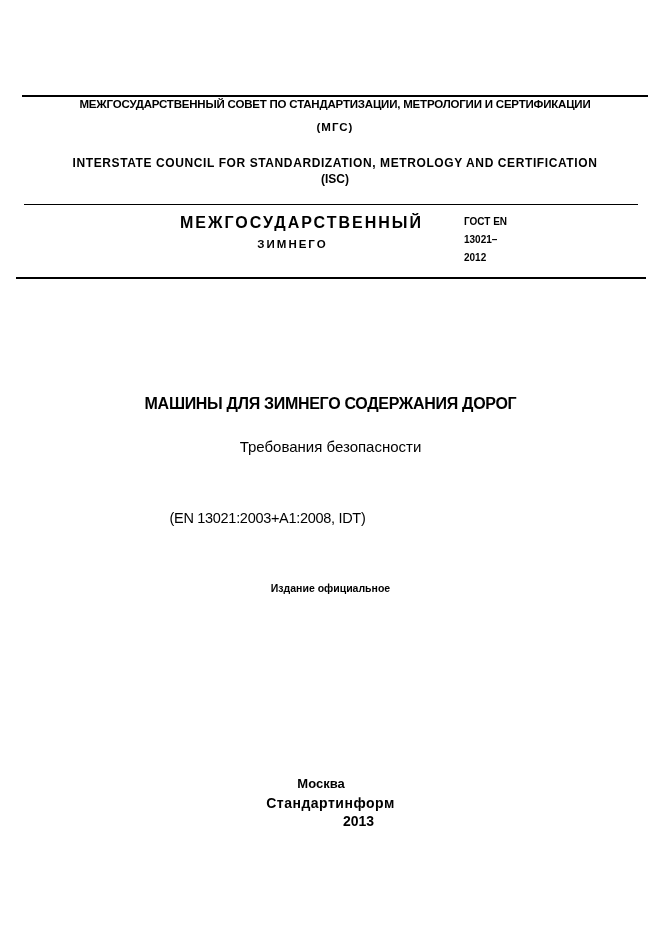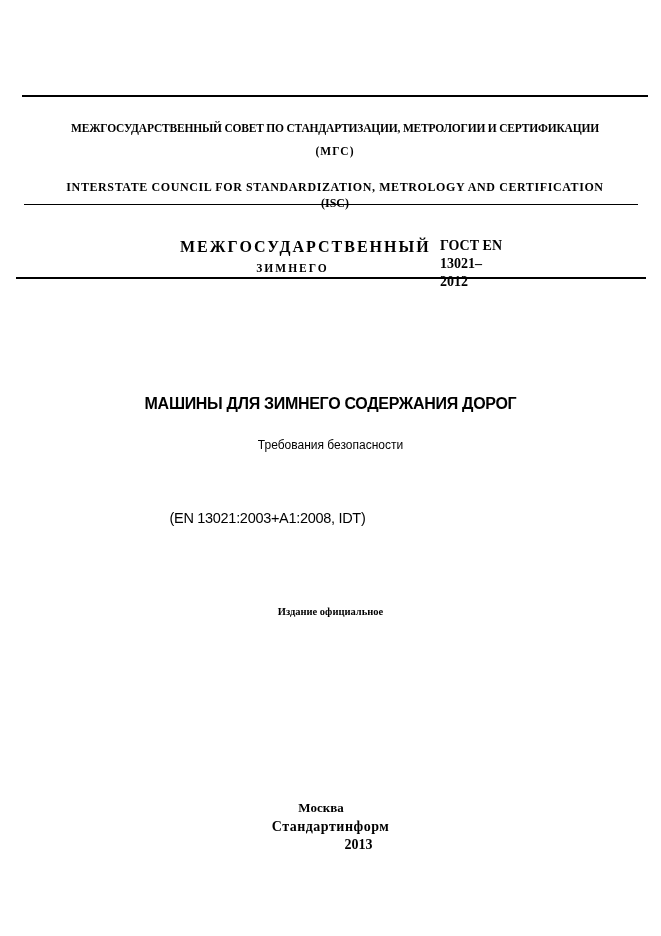"МЕЖГОСУДАРСТВЕННЫЙ СОВЕТ ПО" .serif { font-family: Liberation Serif, serif -> Liberation Sans, sans-serif; margin-top: 24px -> none }
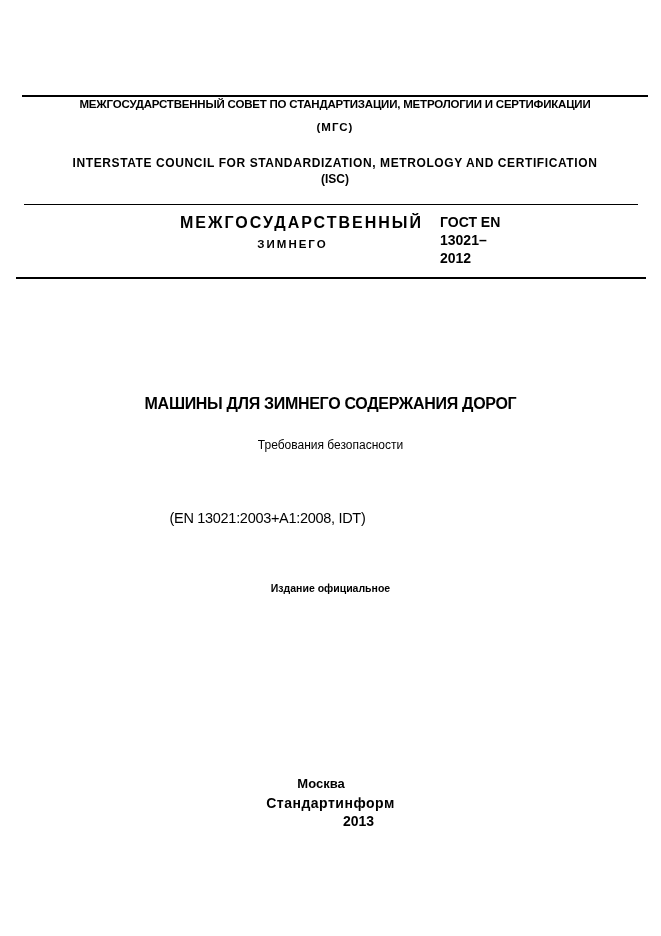"ГОСТ EN" #std-code { font-size: 14px -> 10px; left: 440px -> 464px }
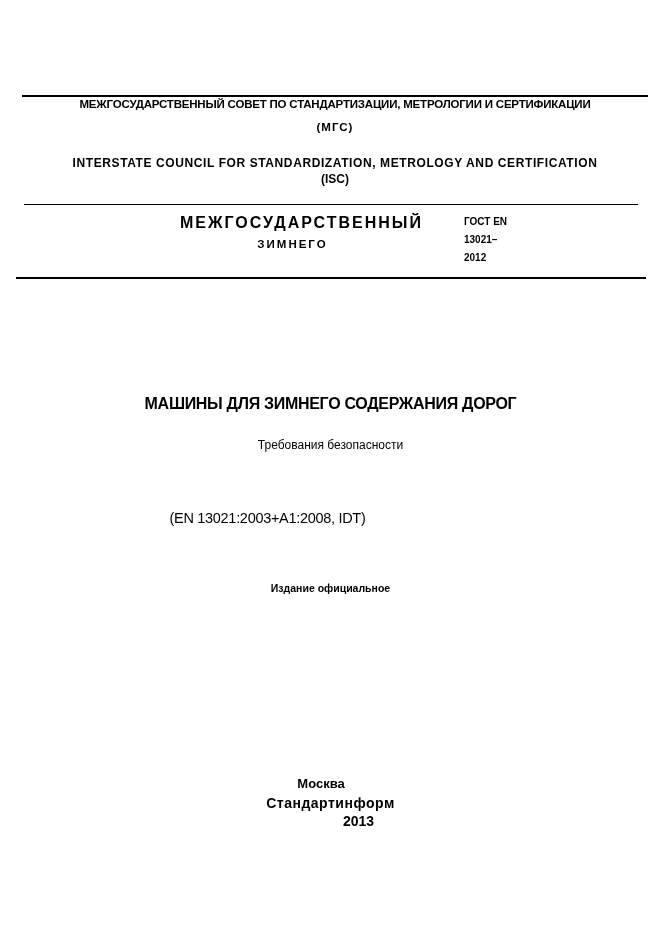"Требования безопасности" #doc-subtitle { font-size: 12px -> 15px }
